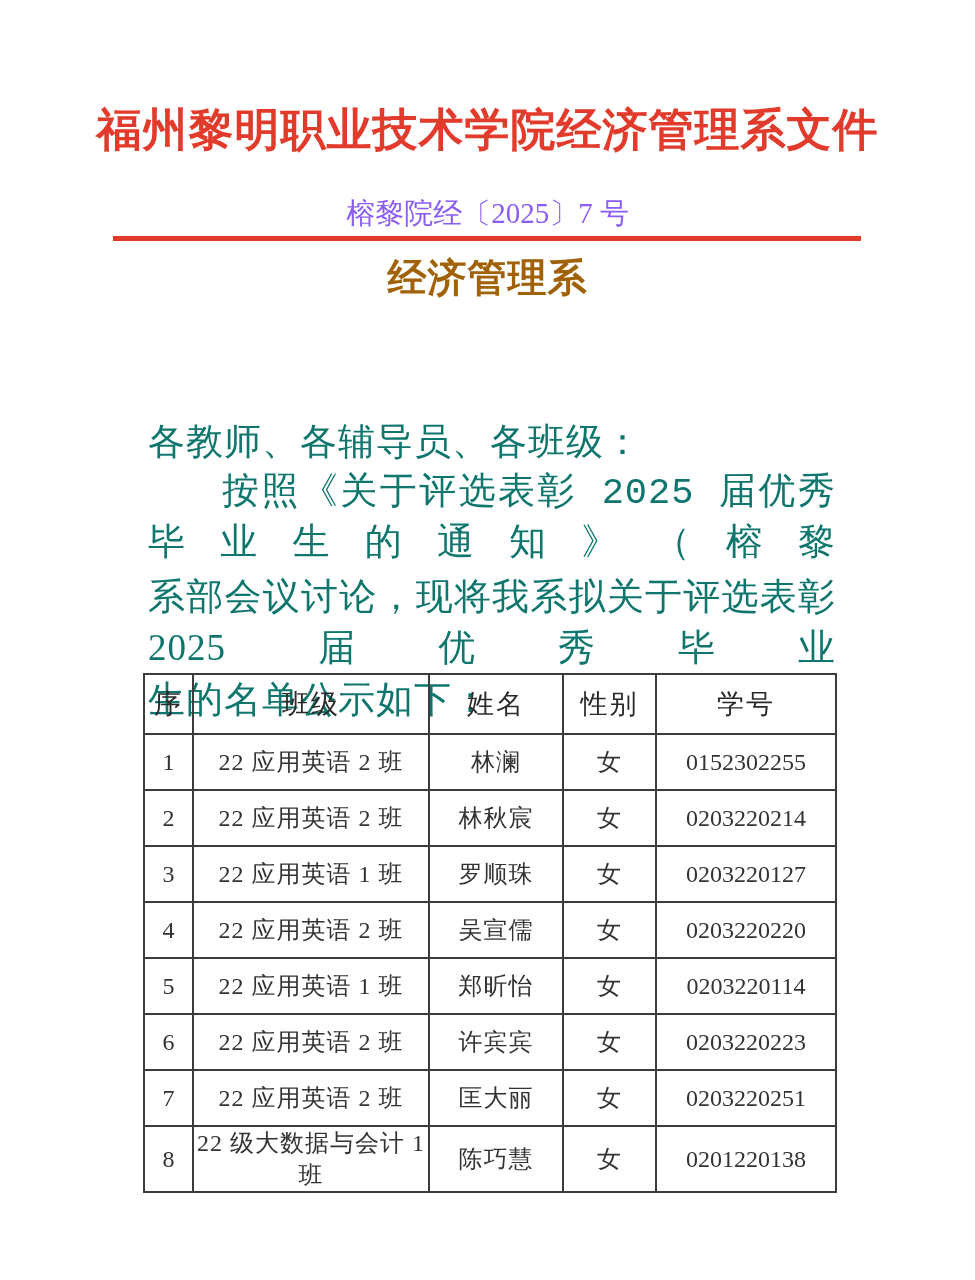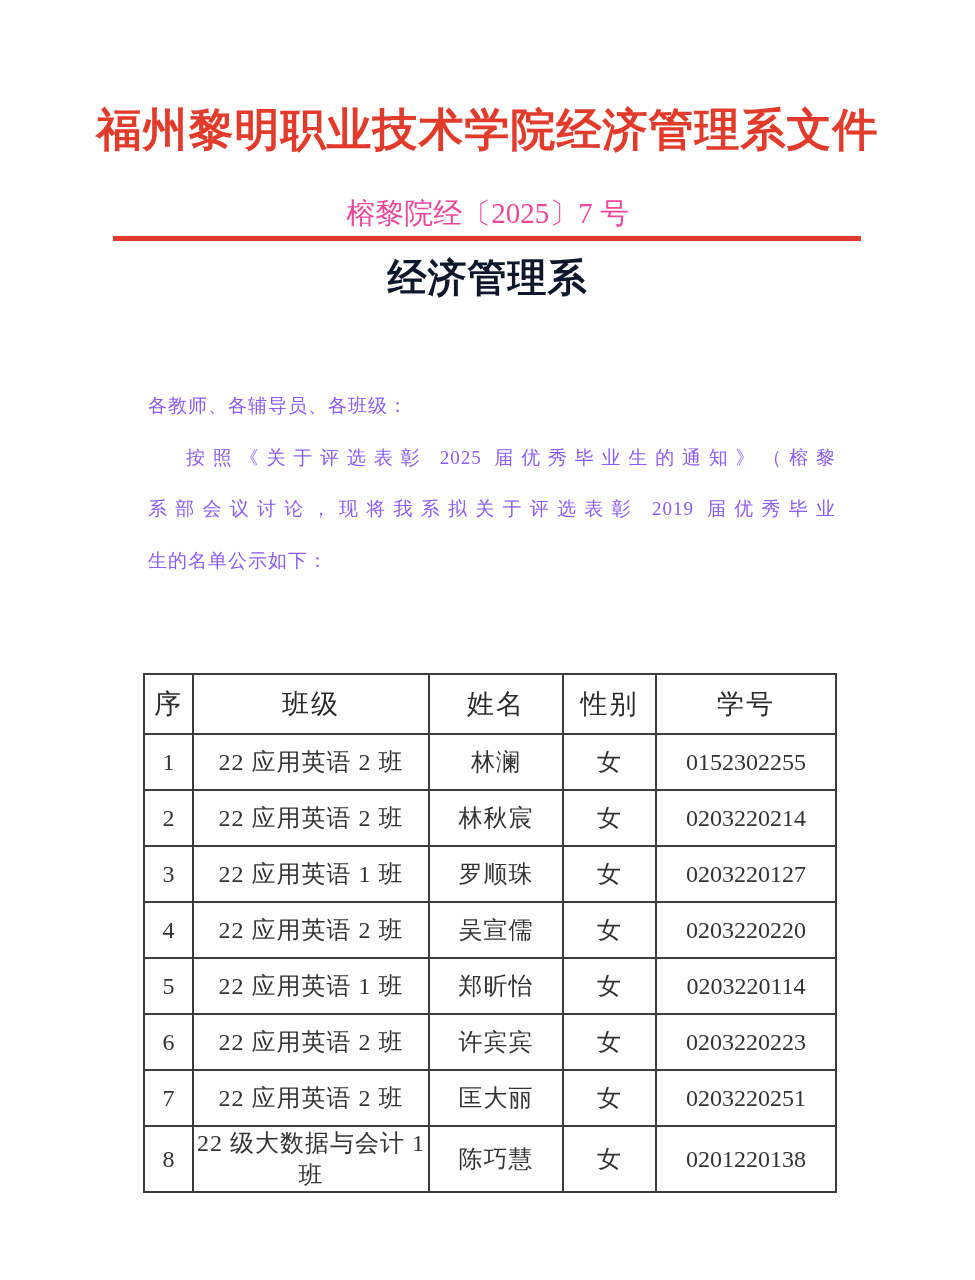"榕黎院经〔2025〕7 号" .doc-number { color: #ec4899 -> #8b5cf6 }
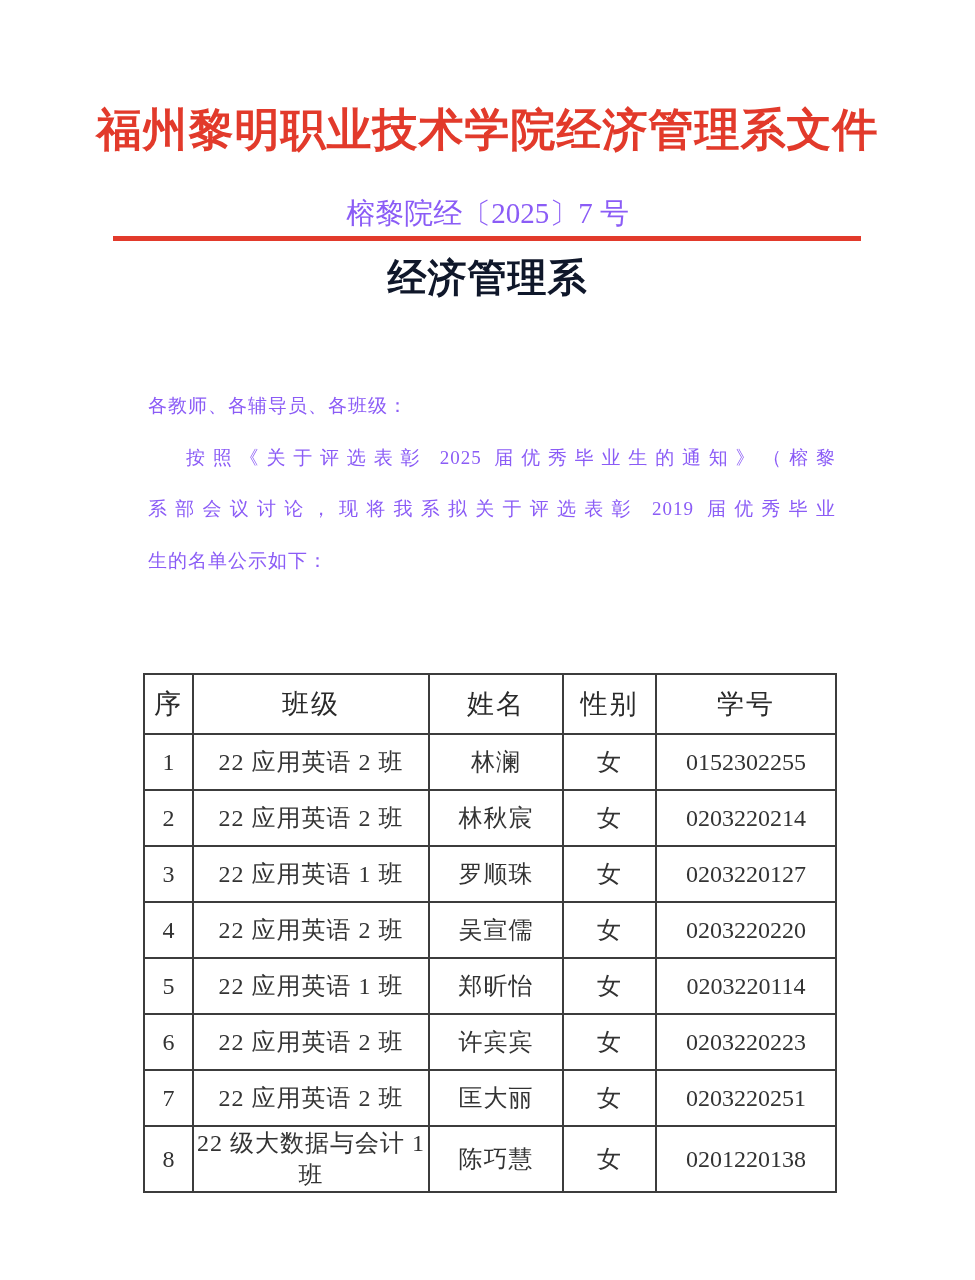"经济管理系" .doc-title { color: #0f172a -> #a16207 }
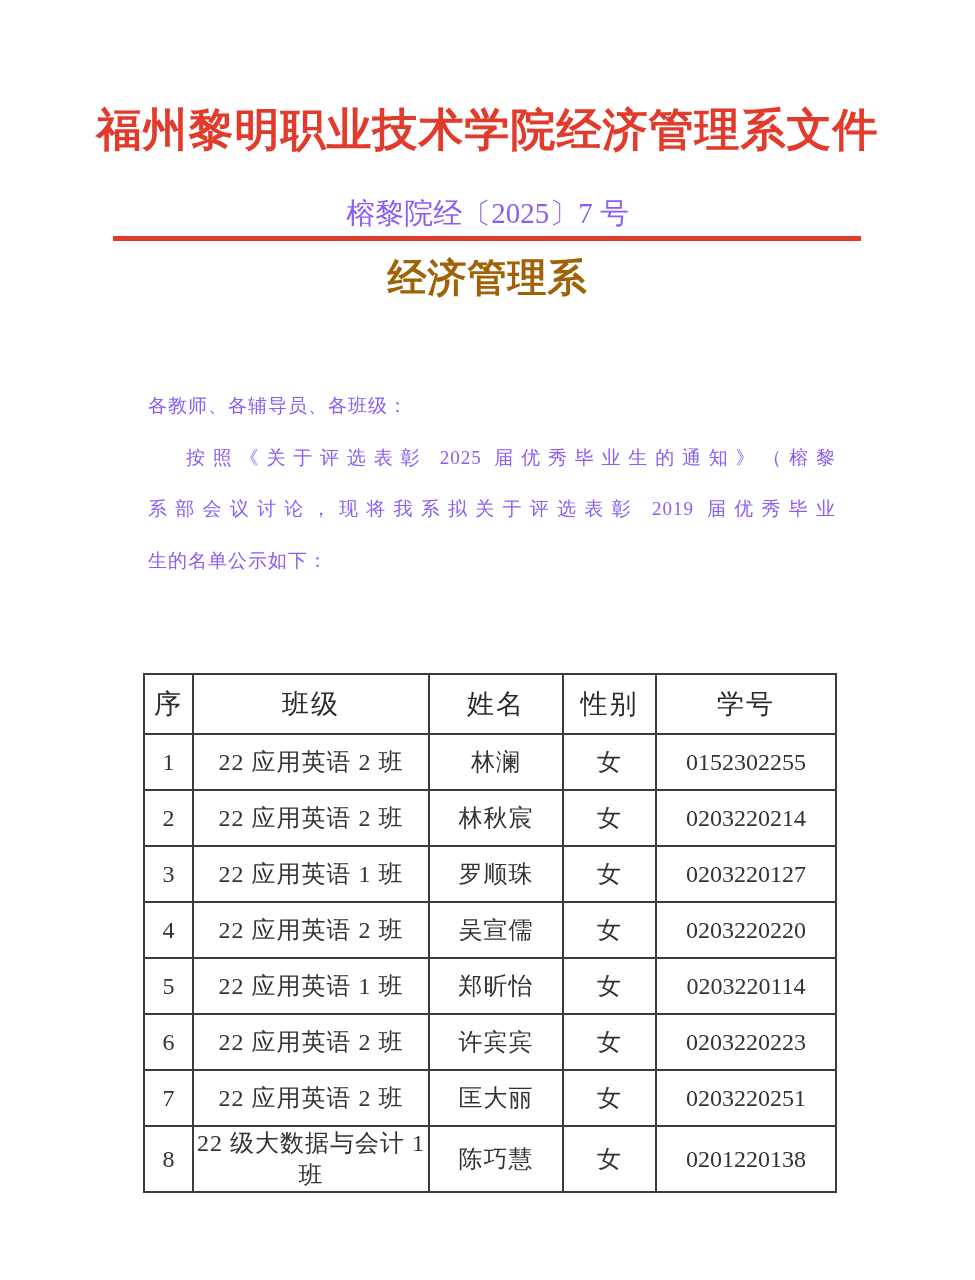"各教师、各辅导员、各班级：" .body-text { color: #8b5cf6 -> #0f766e; font-size: 19px -> 37px; top: 380px -> 416px }
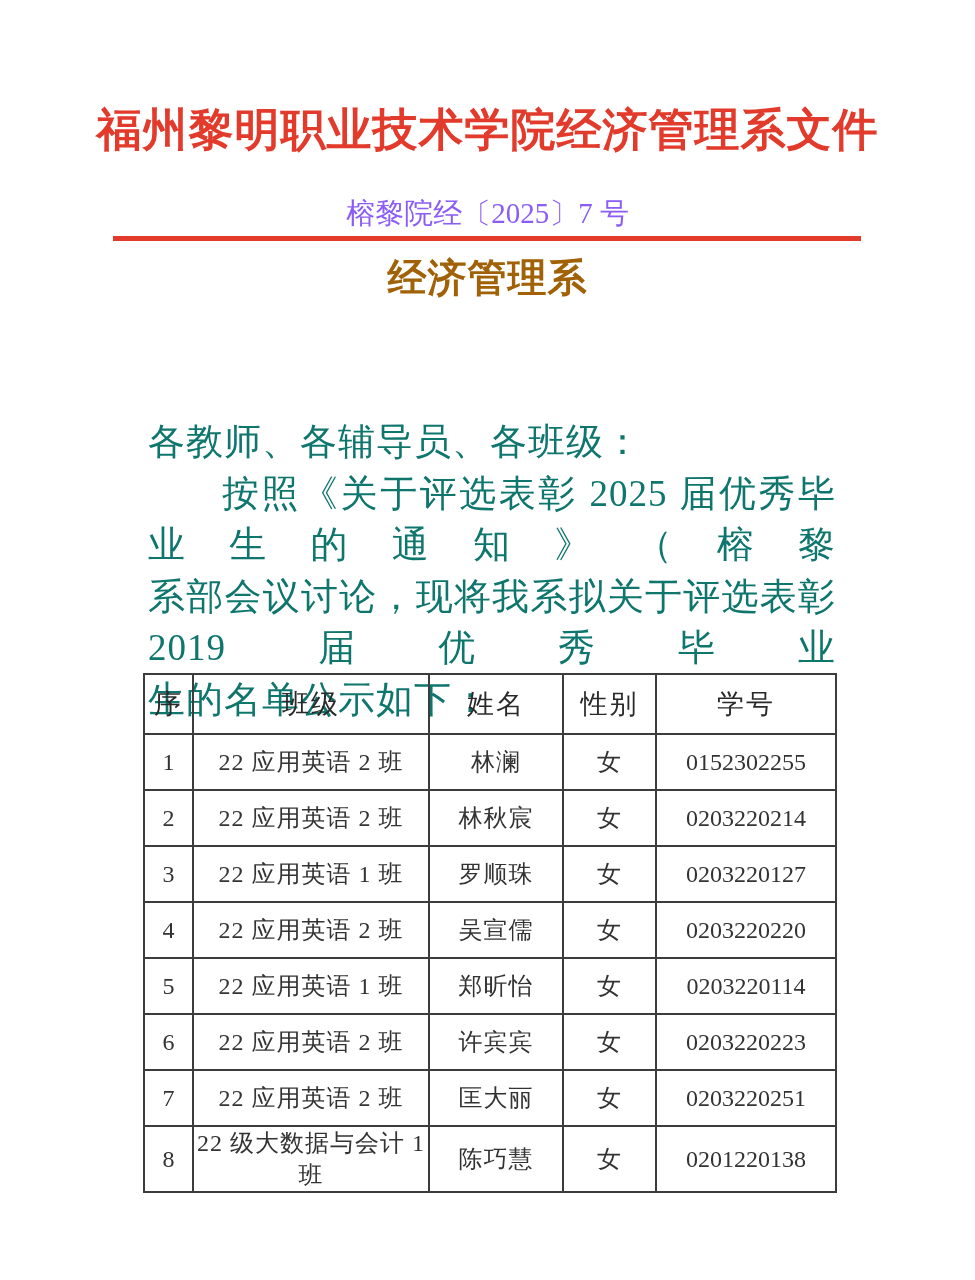"按照《关于评选表彰 2025 届优秀毕业生的通知》（榕黎" .indent { font-family: none -> Liberation Mono, monospace }
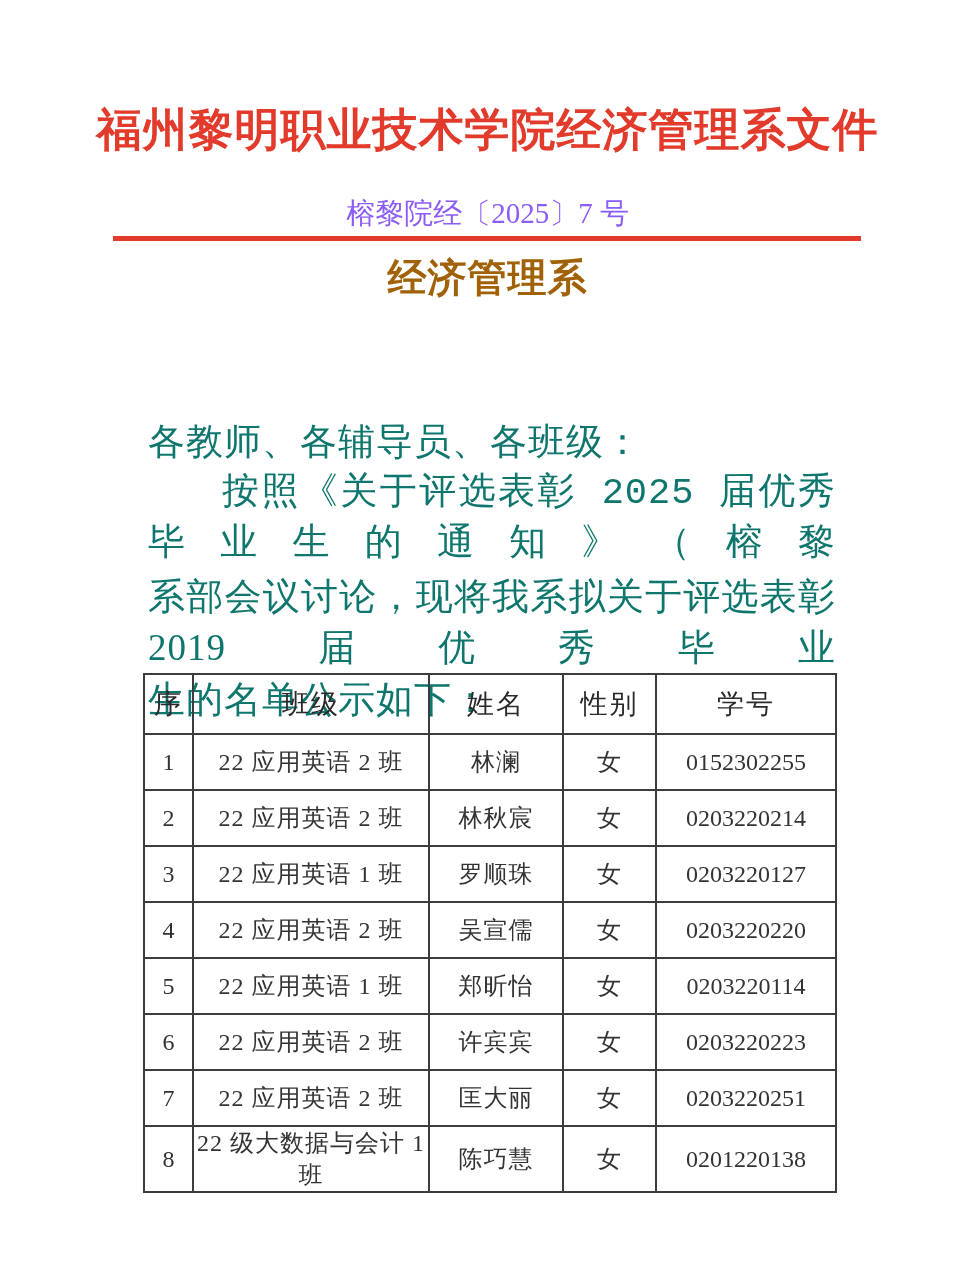"系部会议讨论，现将我系拟关于评选表彰 2019 届优秀毕业" div.para-line { text: 2019 -> 2025 }
